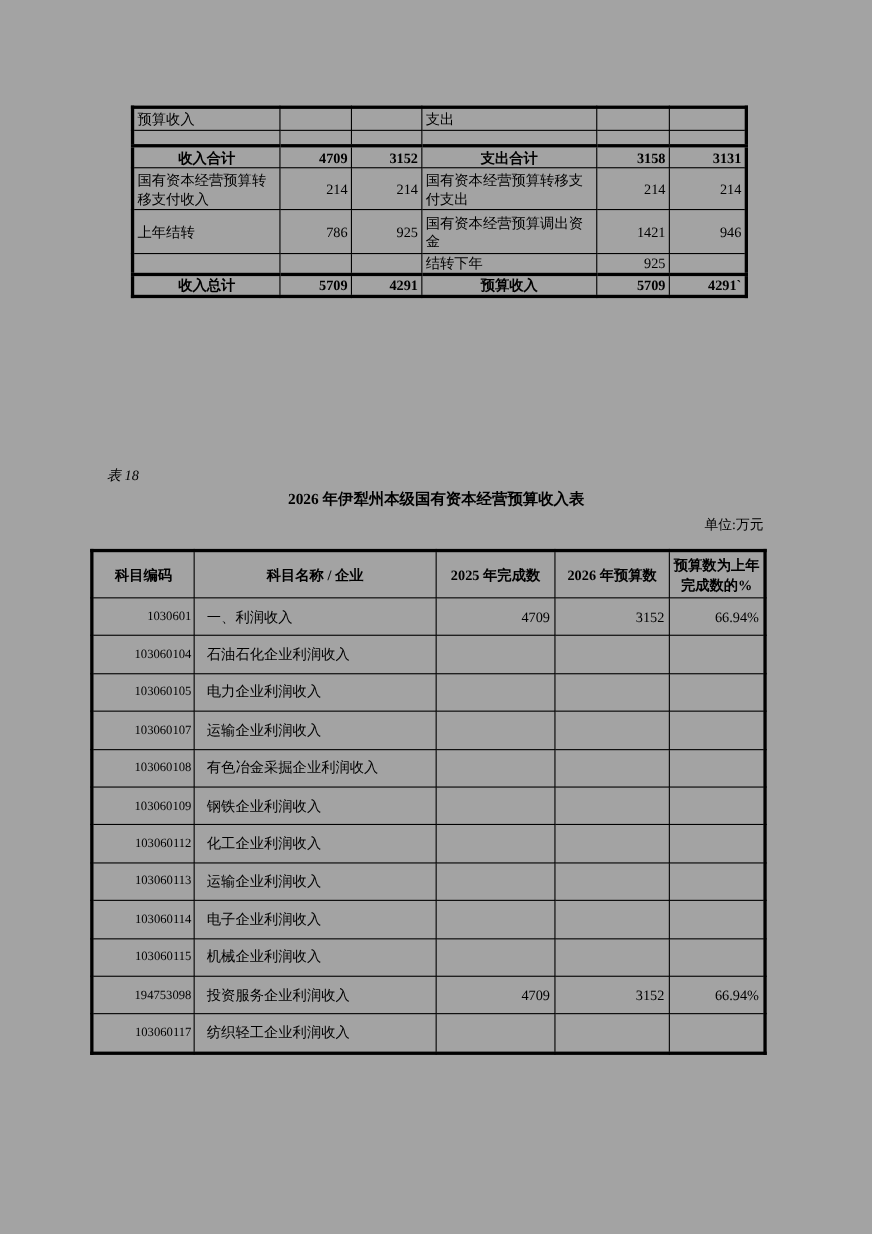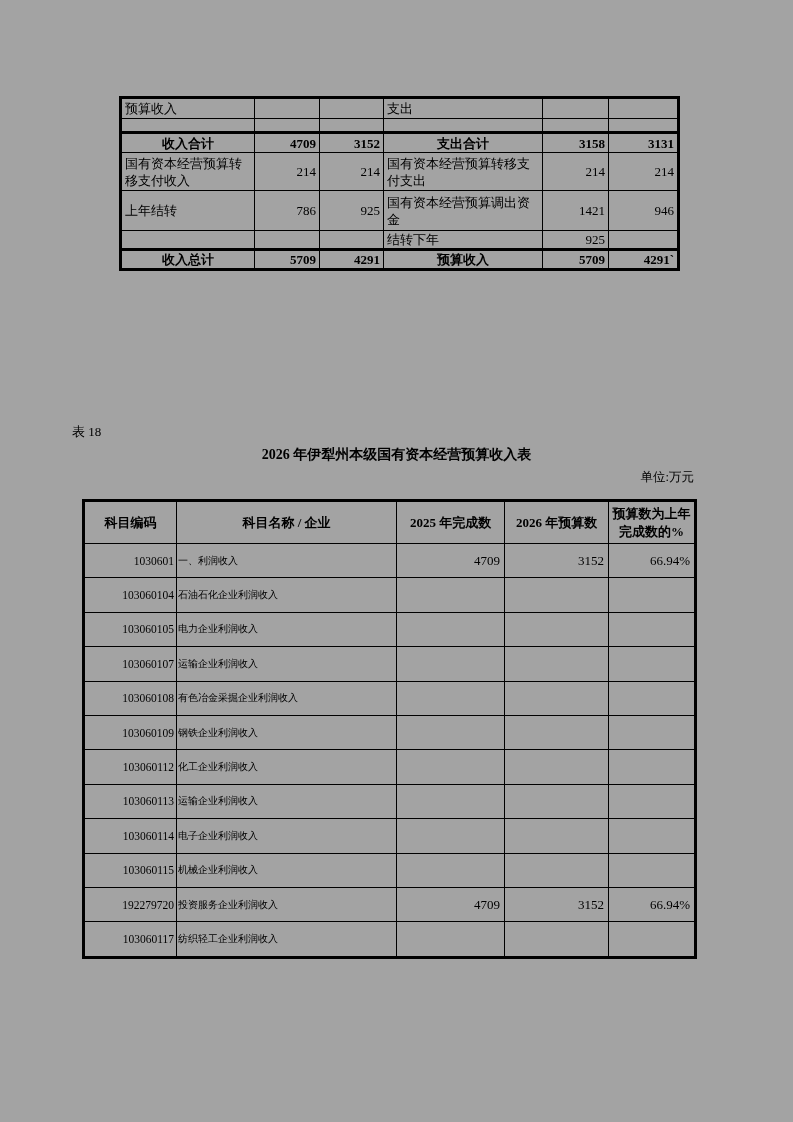"表 18" .table-label { font-style: none -> italic; left: 72px -> 97px }
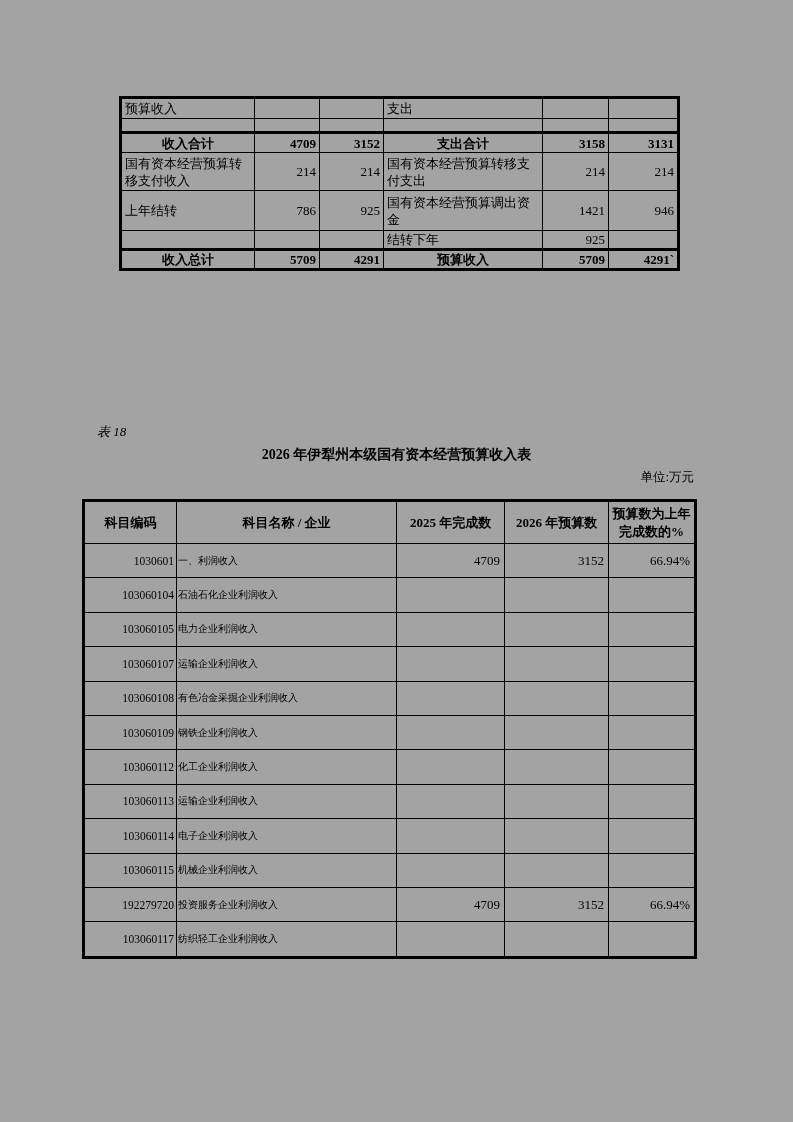"一、利润收入" .income-table td.title-cell { font-size: 10px -> 13px; padding: 0 2px 0 1px -> 0 2px 0 11px }
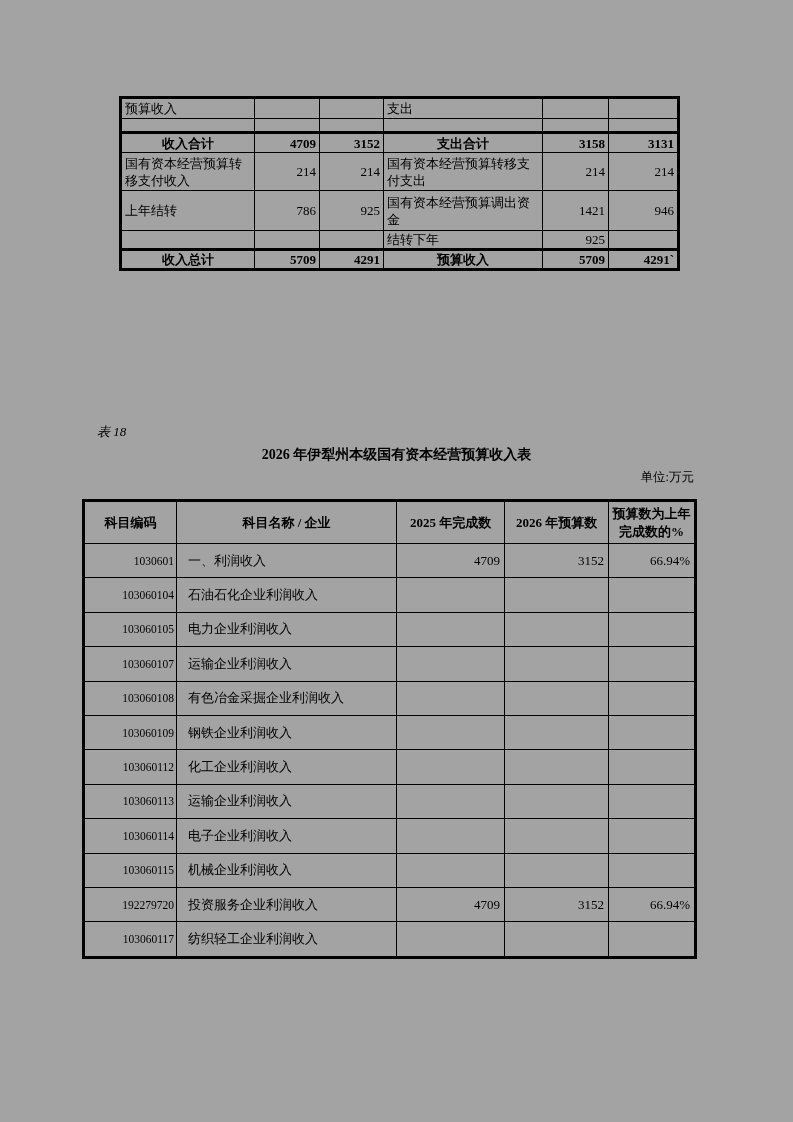"192279720" td.code-cell { text: 192279720 -> 194753098 }
